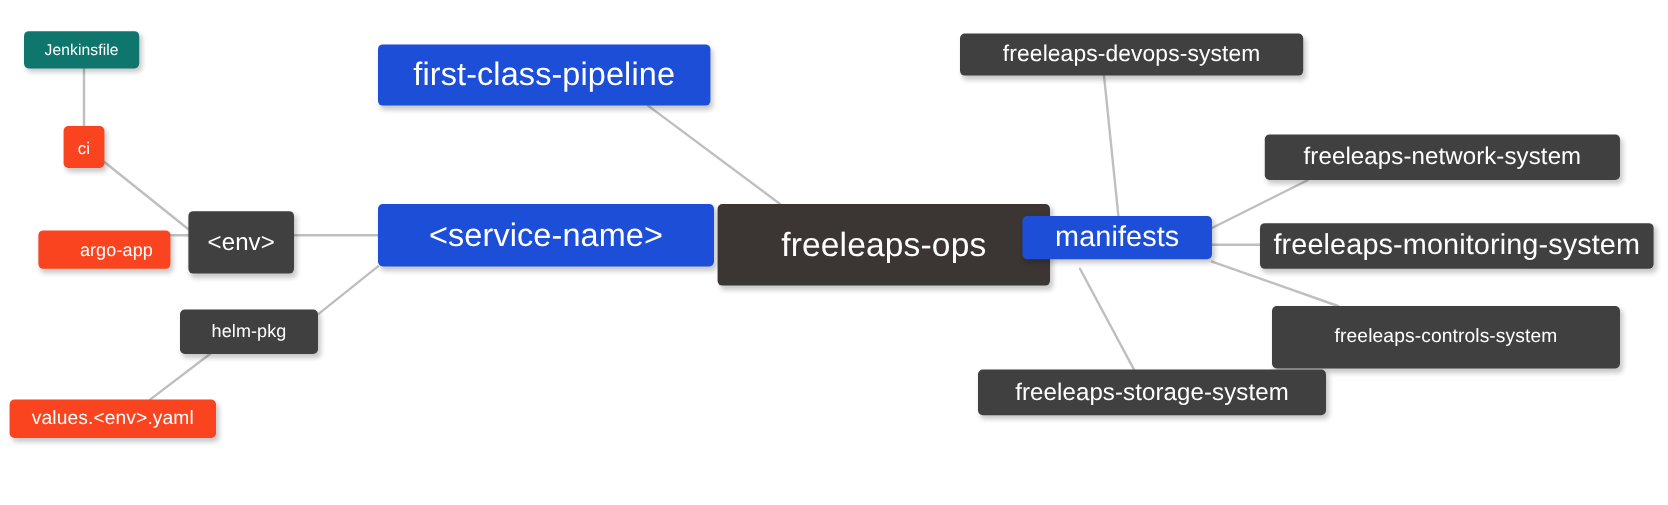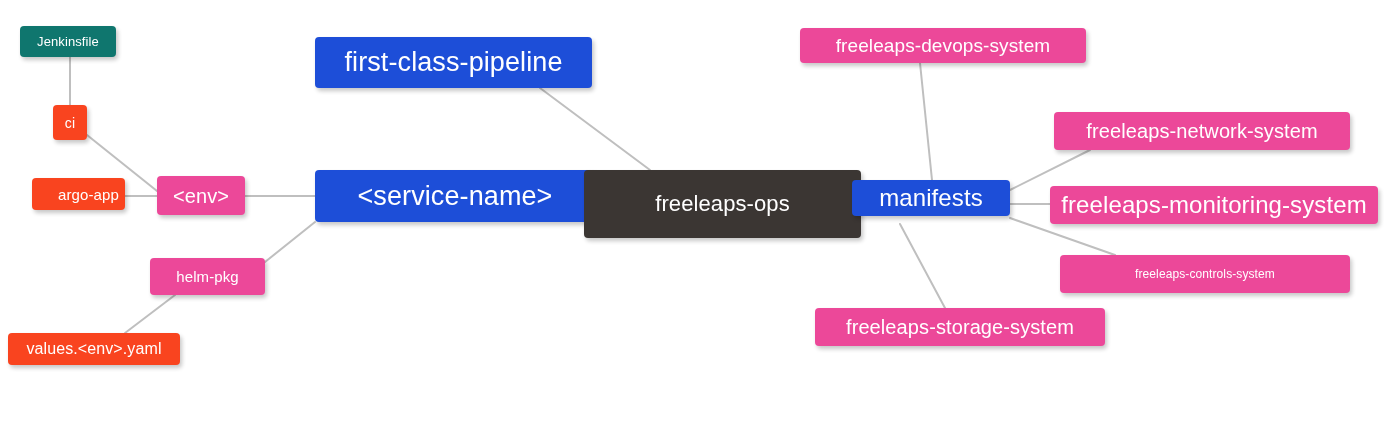"freeleaps-devops-system" .n-green { background: #ec4899 -> #404040 }
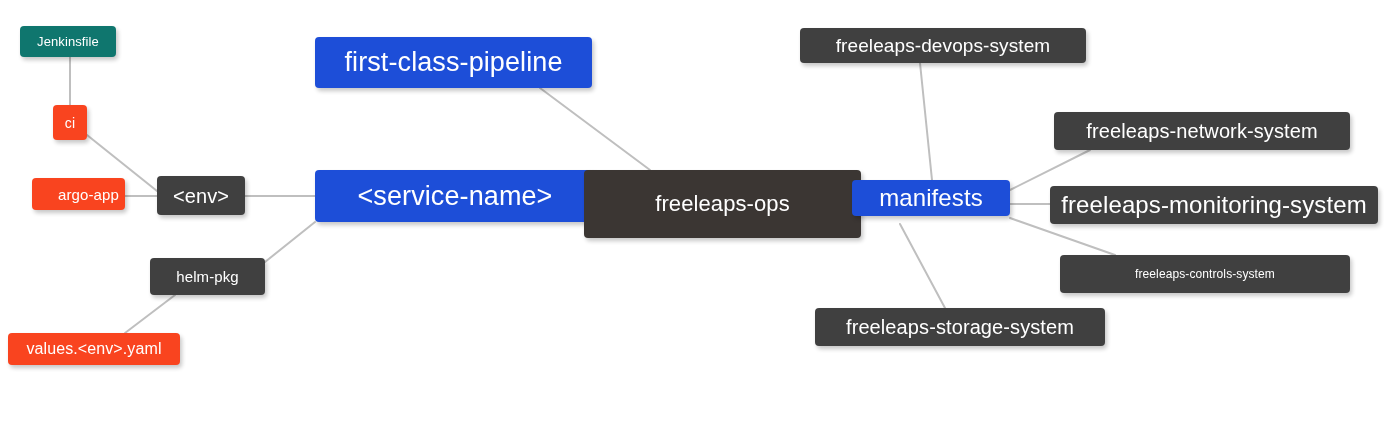"argo-app" div.node { top: 178px -> 192px; width: 93px -> 110px }
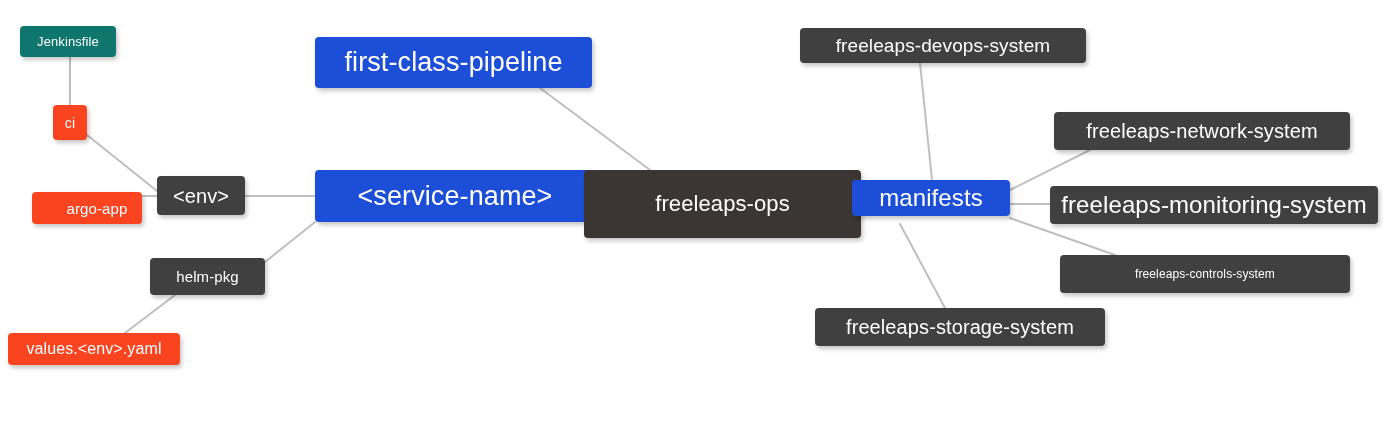"<env>" div.node { height: 39px -> 52px }
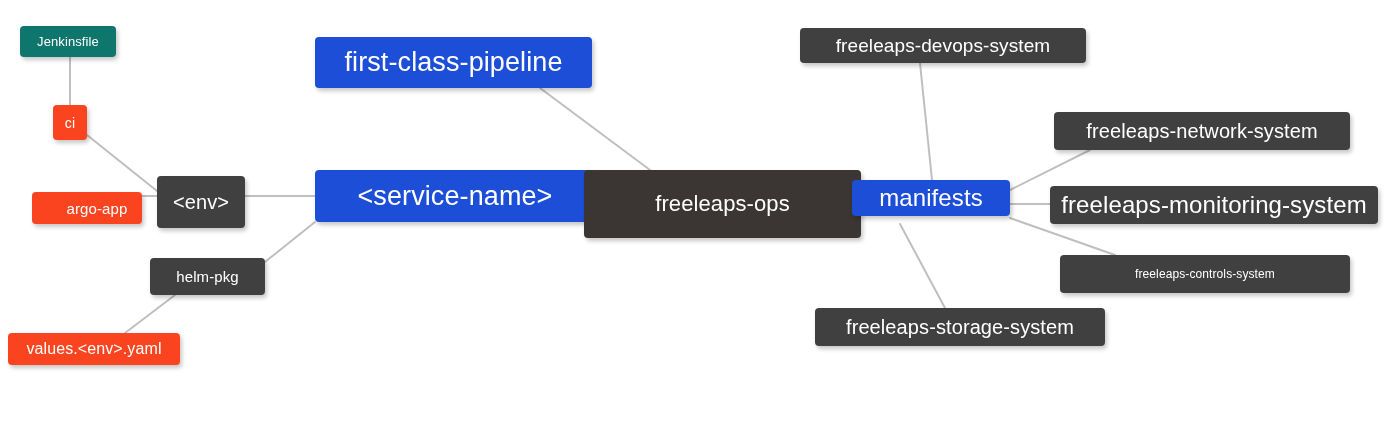"freeleaps-ops" div.node { font-size: 22px -> 28px; left: 584px -> 598px }
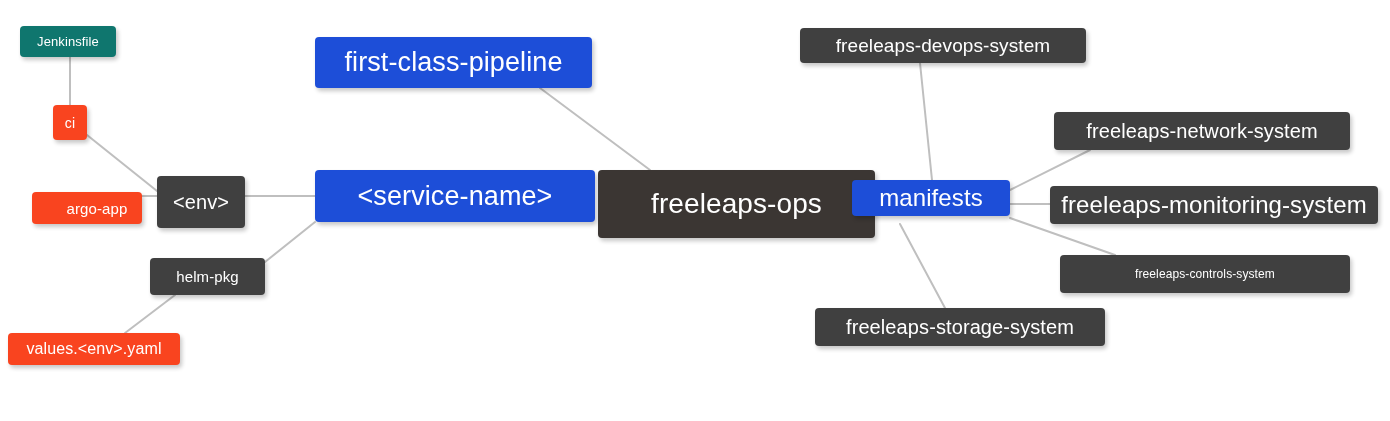"freeleaps-controls-system" div.node { font-size: 12px -> 16px; height: 38px -> 52px }
